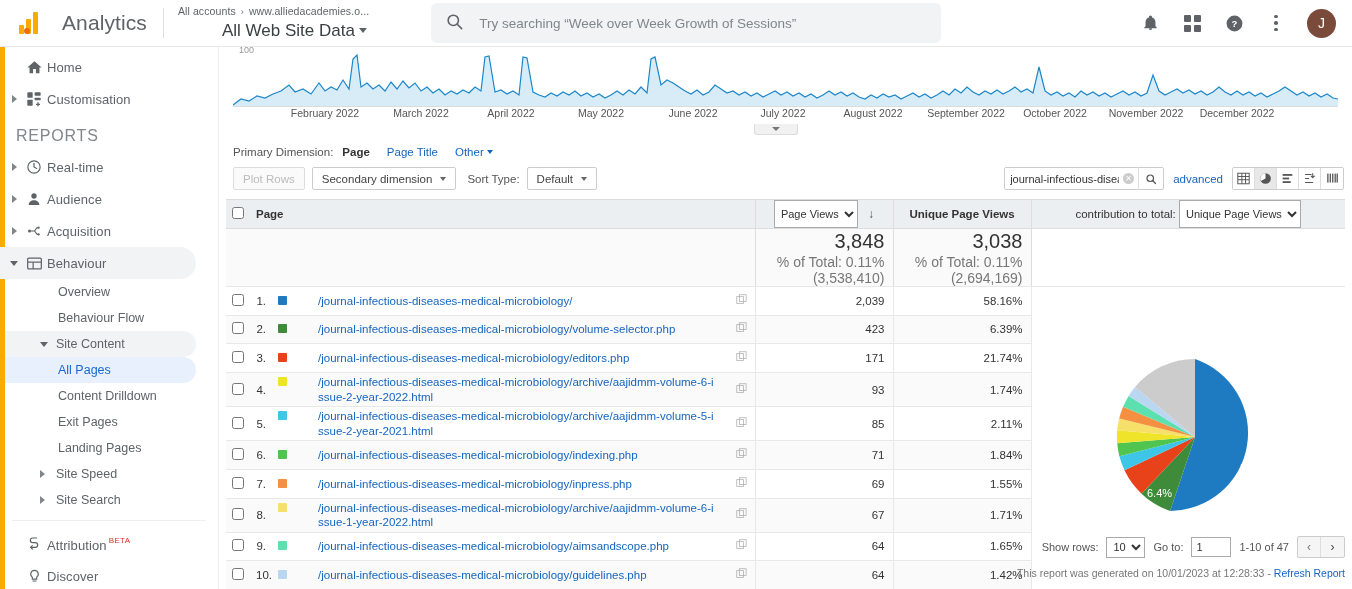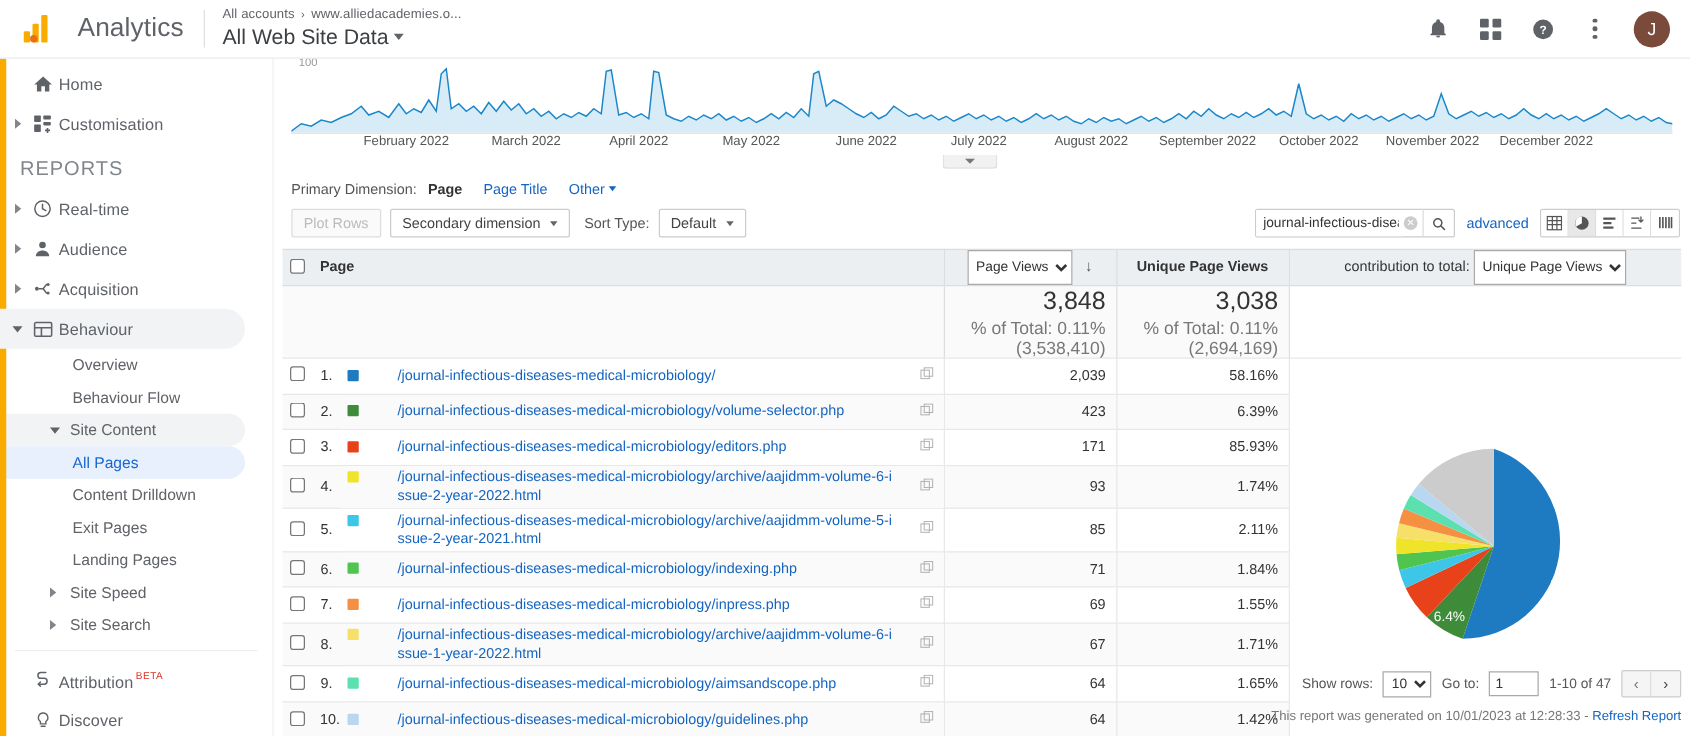"All Web Site Data" .acct-view { margin-left: none -> 44px }
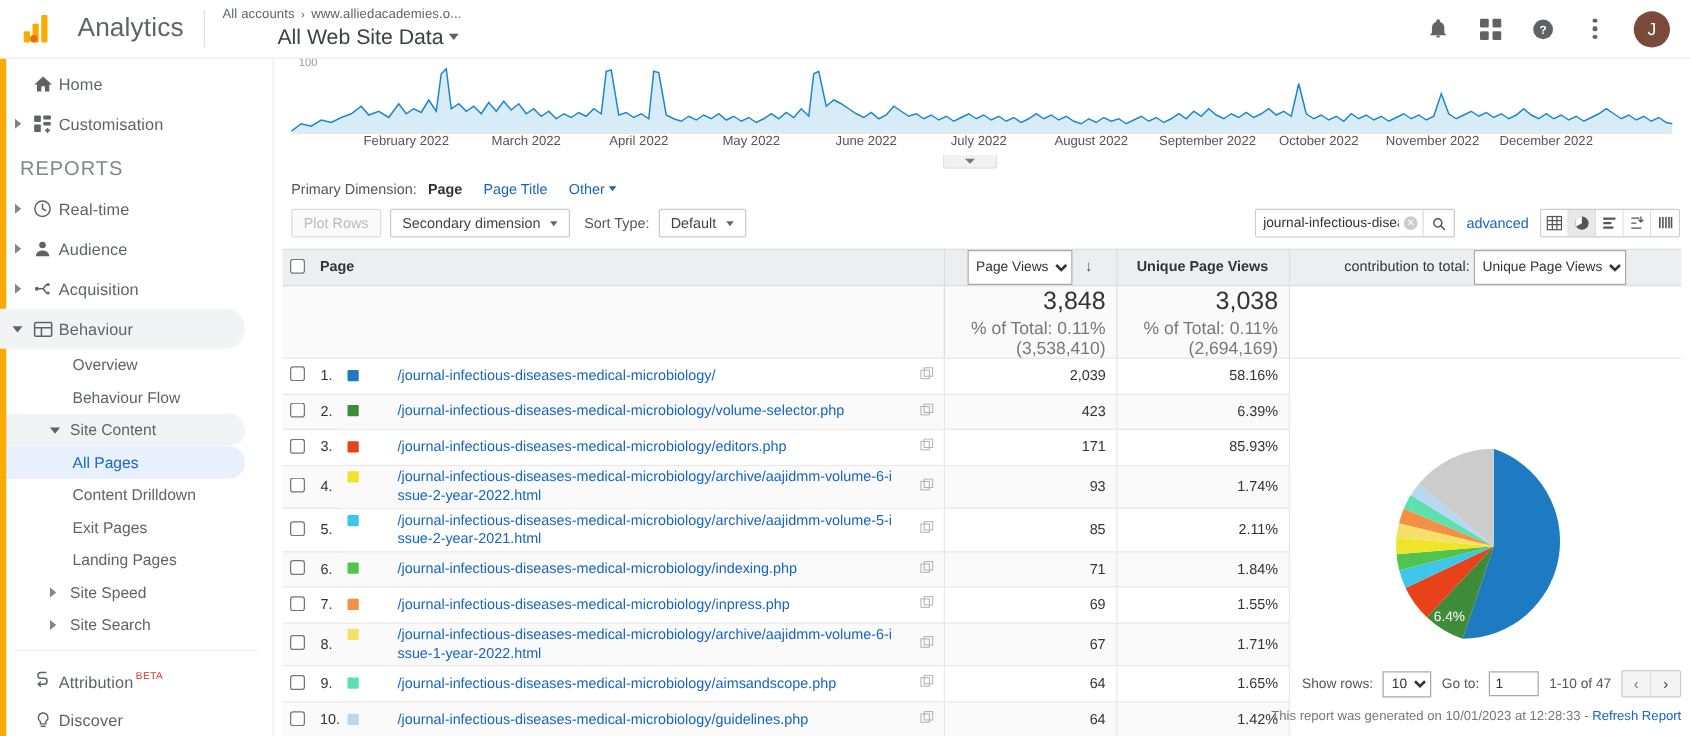"Try searching “Week over Week" div.search-wrap { html: none -> <div> <span> <svg> <circle></circle> <line></line> </svg> </span> <input> </div> }
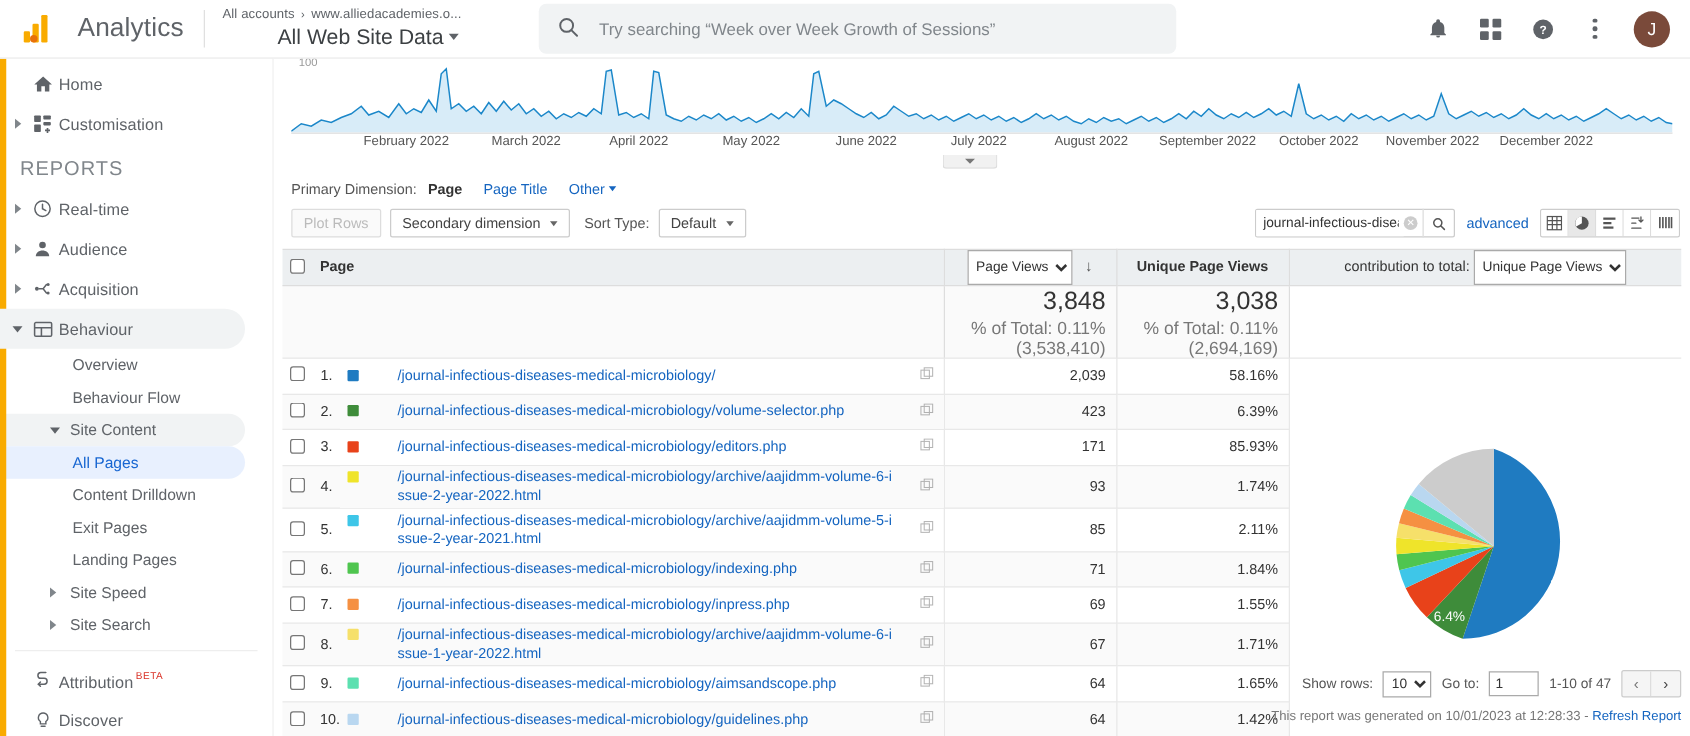"85.93%" td.cell-pct { text: 85.93% -> 21.74% }
